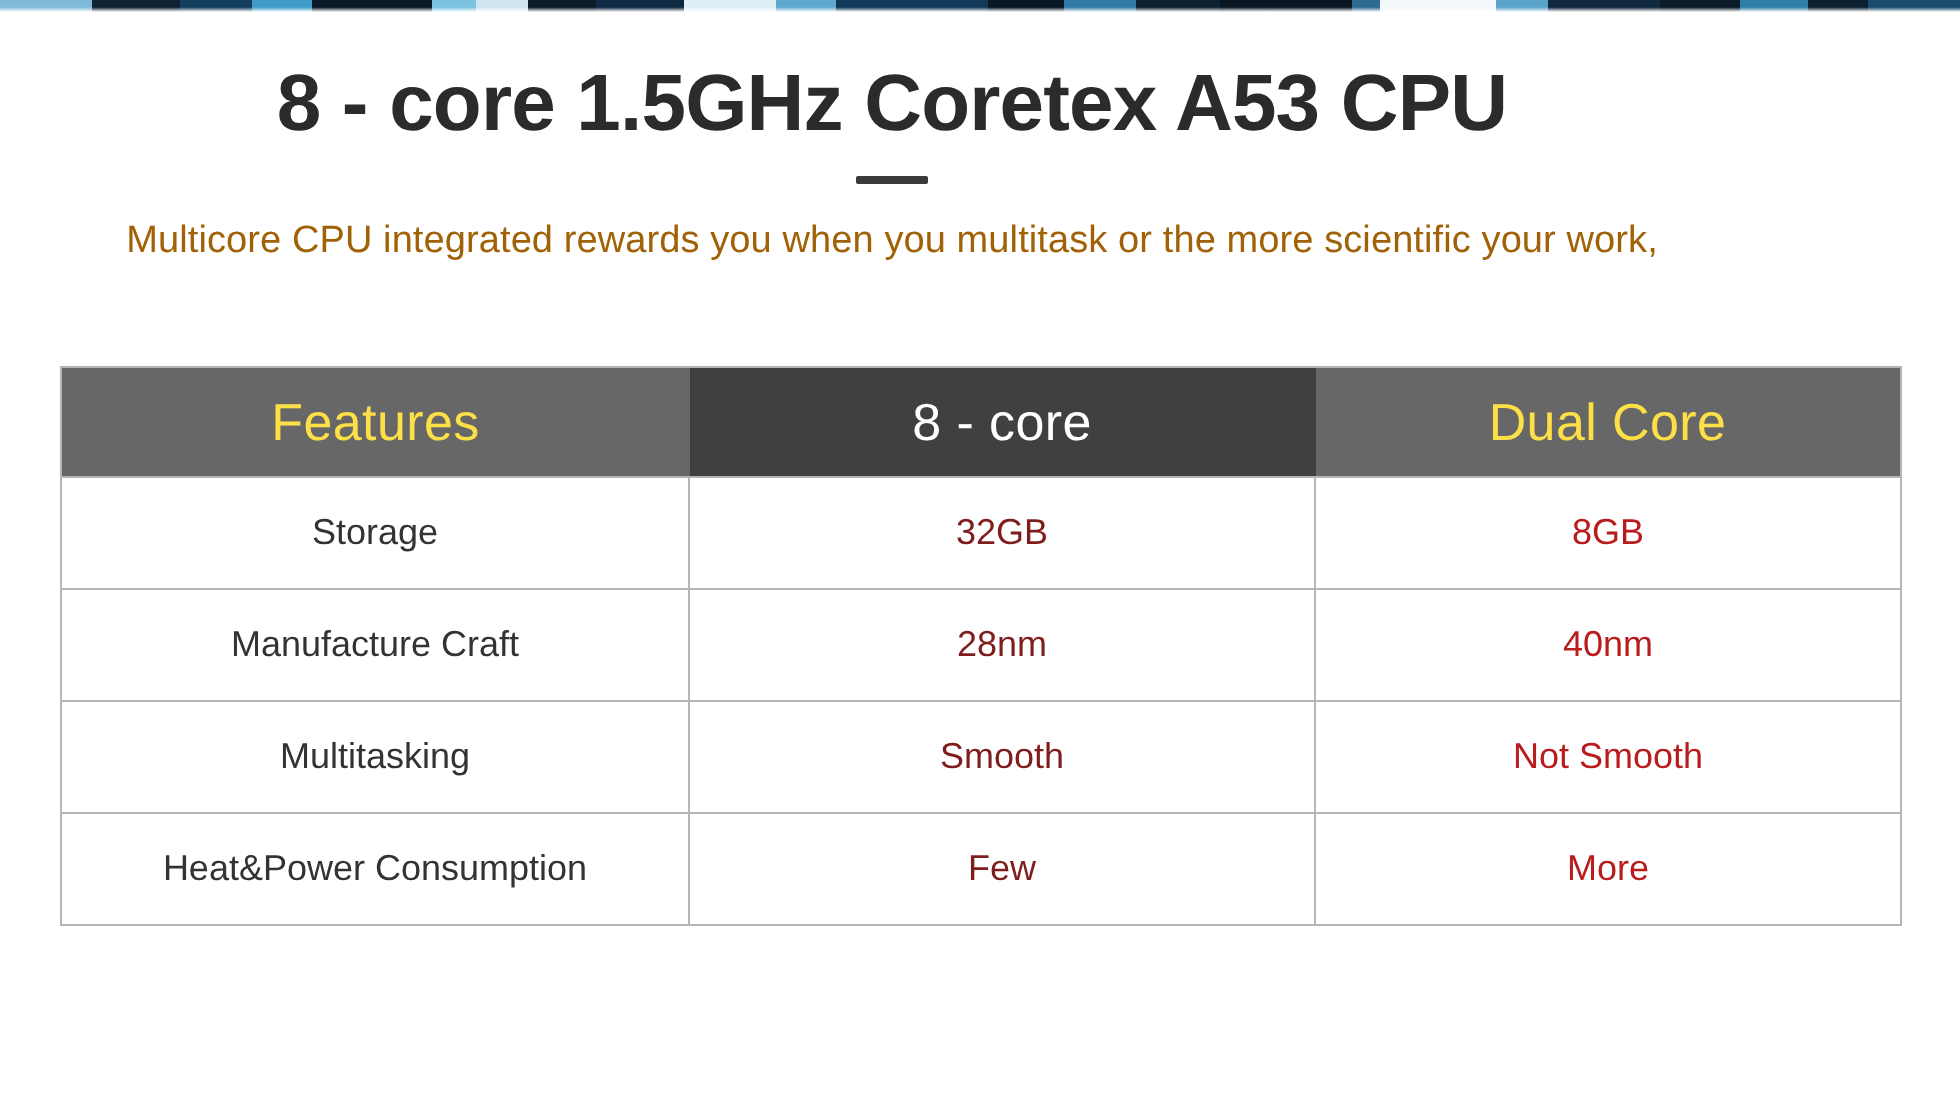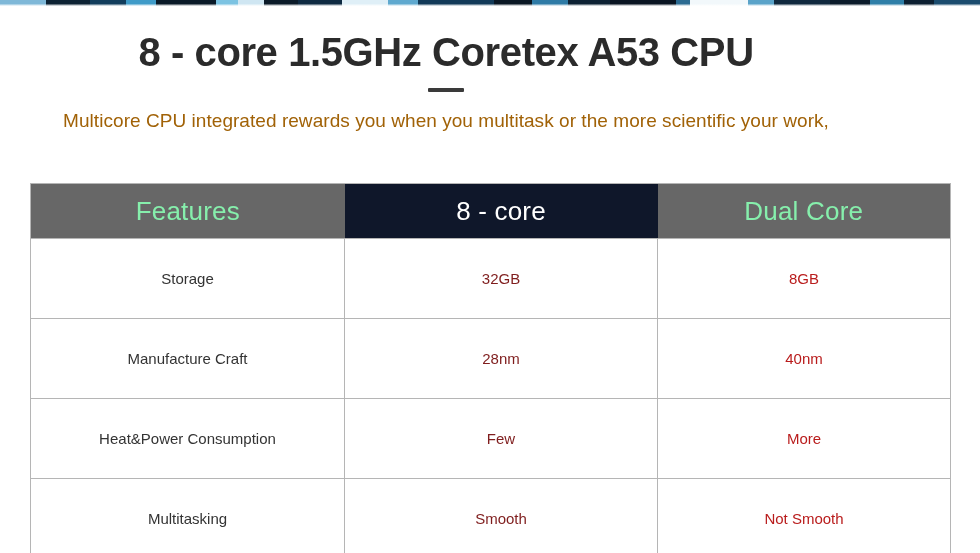"Features" table.compare-table thead th { color: #86efac -> #fde047 }
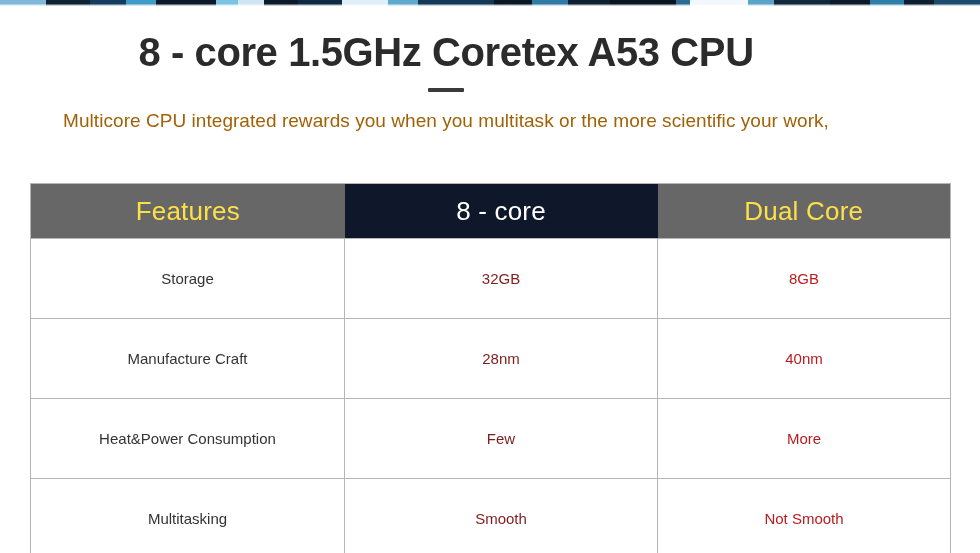"8 - core" table.compare-table thead th.primary-col { background: #0f172a -> #404040 }
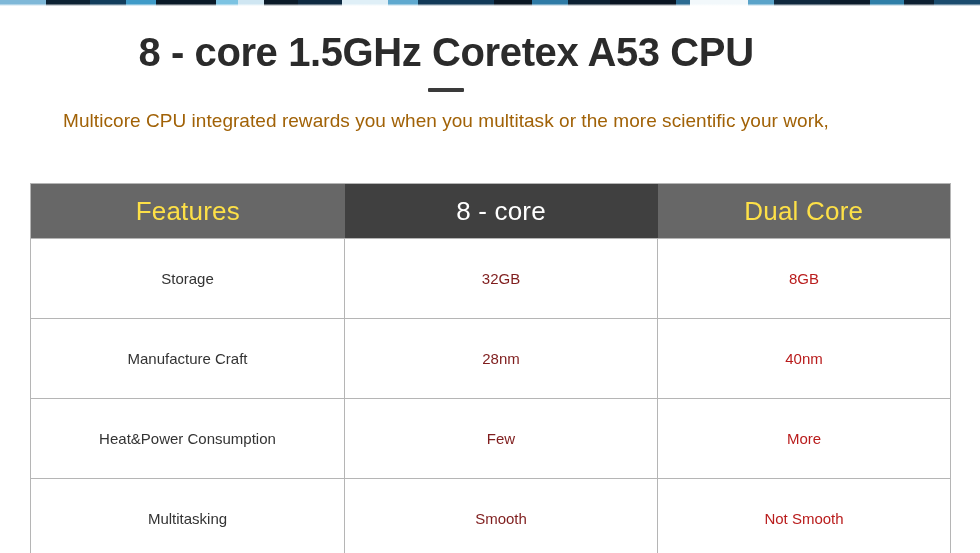"Storage" table.compare-table tbody td { font-size: 15px -> 18px; padding: 12px -> 0 }
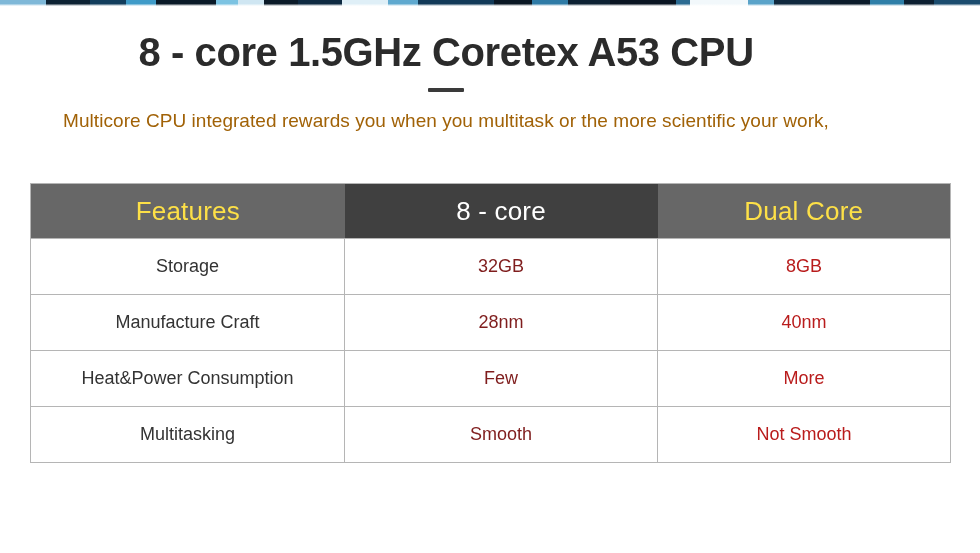"Heat&Power Consumption" tr { order: before "Multitasking" -> after "Multitasking" }
